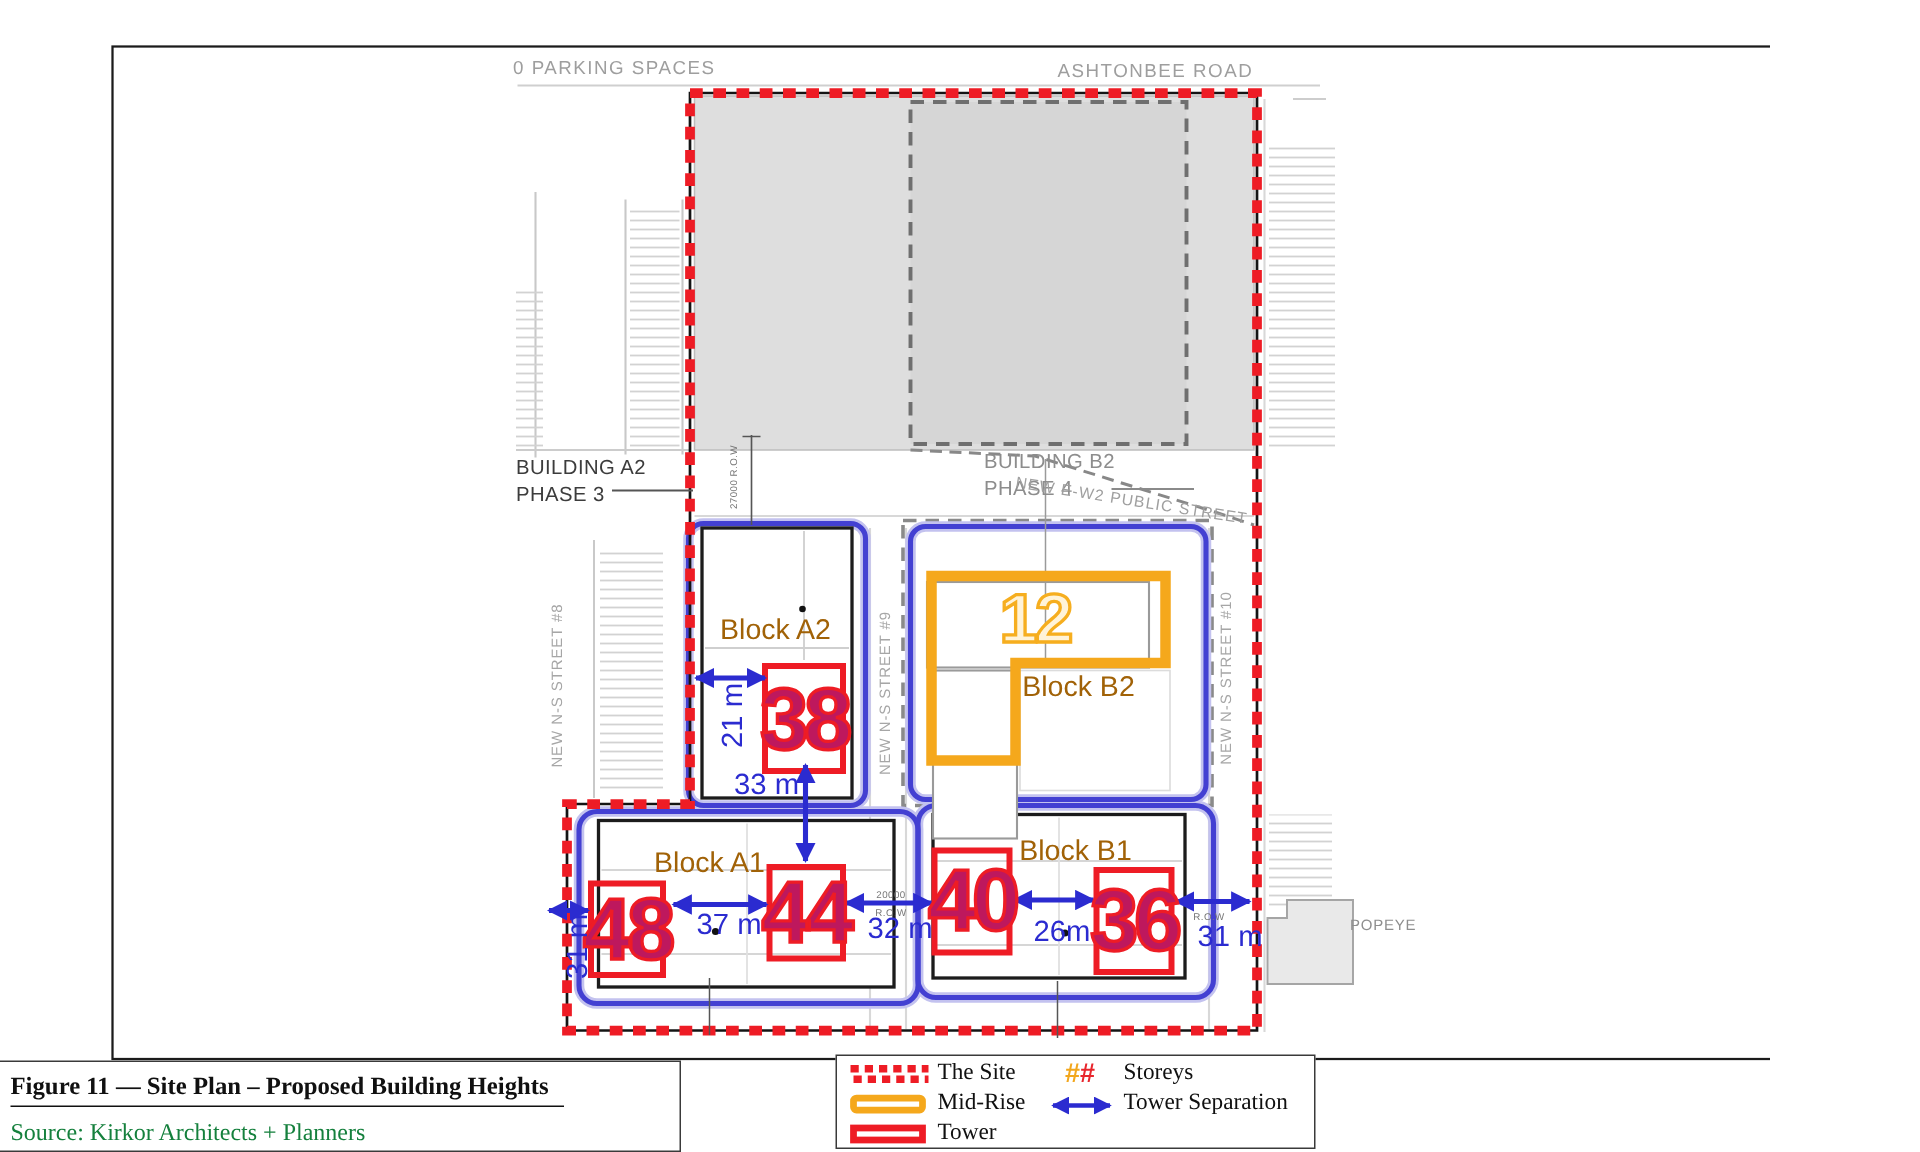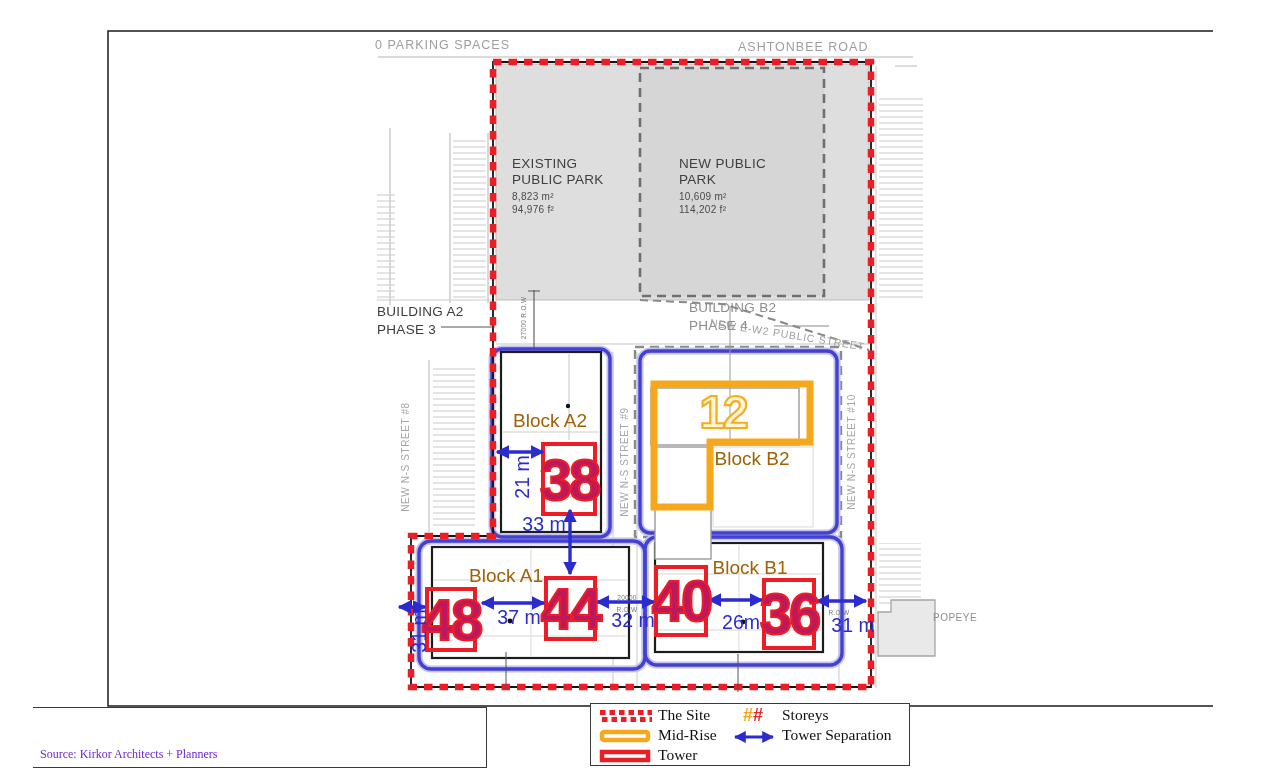"0 PARKING SPACES" #page { margin-left: 33px -> none }
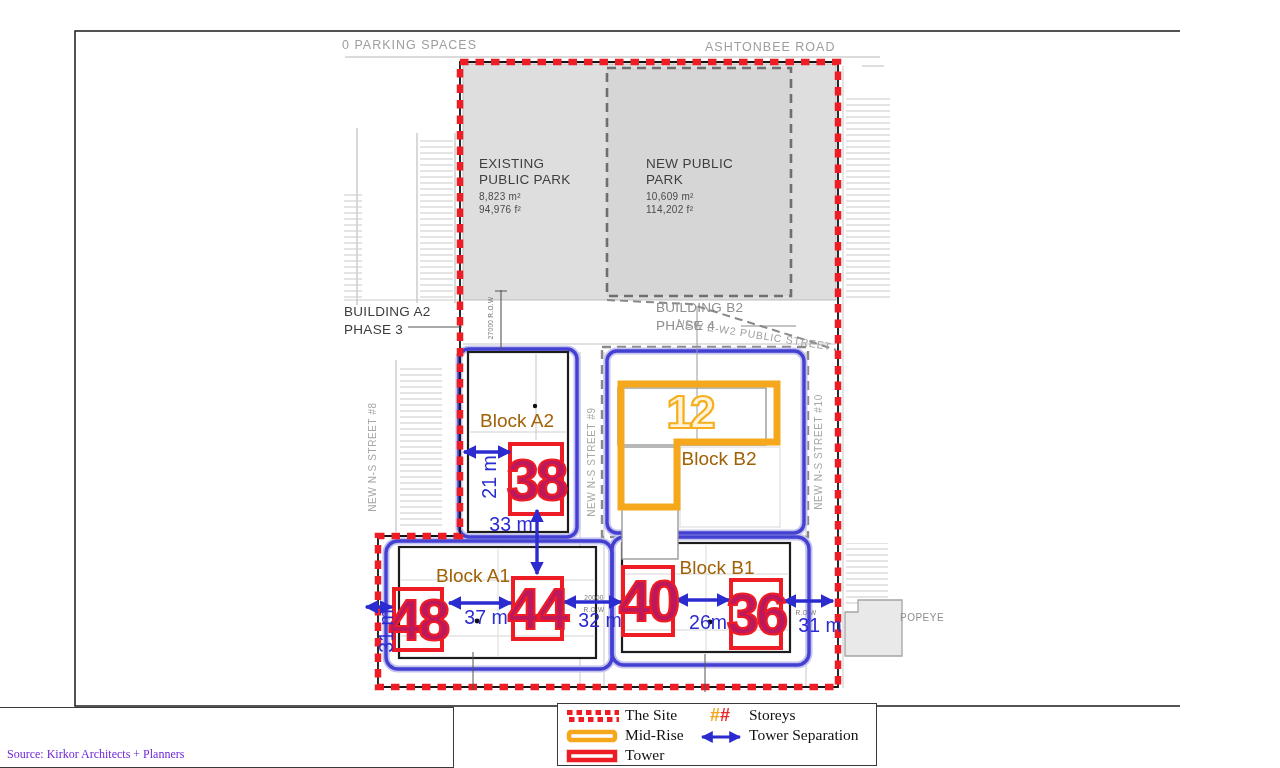"EXISTING" div.abs { html: <div> <div>EXISTING</div> <div>PUBLIC PARK</div> <div>8,823 m²</div> <div>94,976 f²</div> </div> -> none }
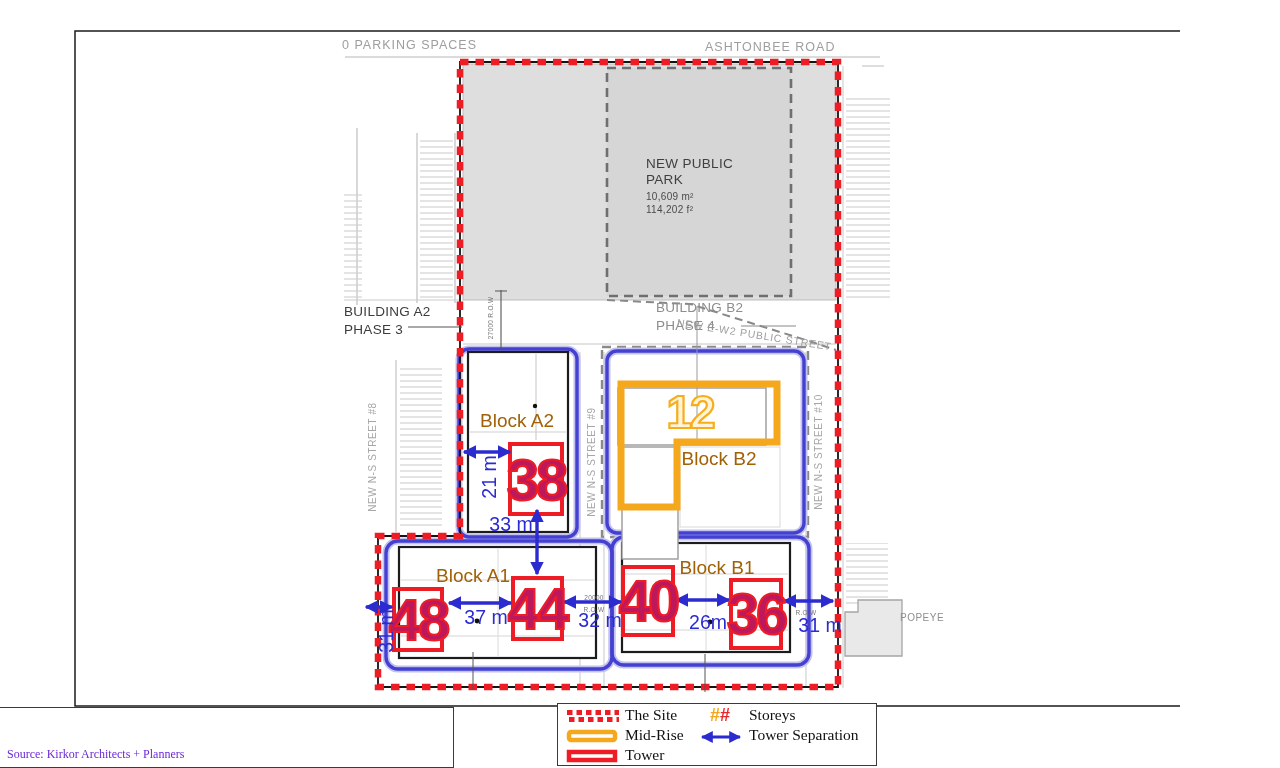"NEW PUBLIC" div.abs { html: <div> <div>NEW PUBLIC</div> <div>PARK</div> <div>10,609 m²</div> <div>114,202 f²</div> </div> -> none }
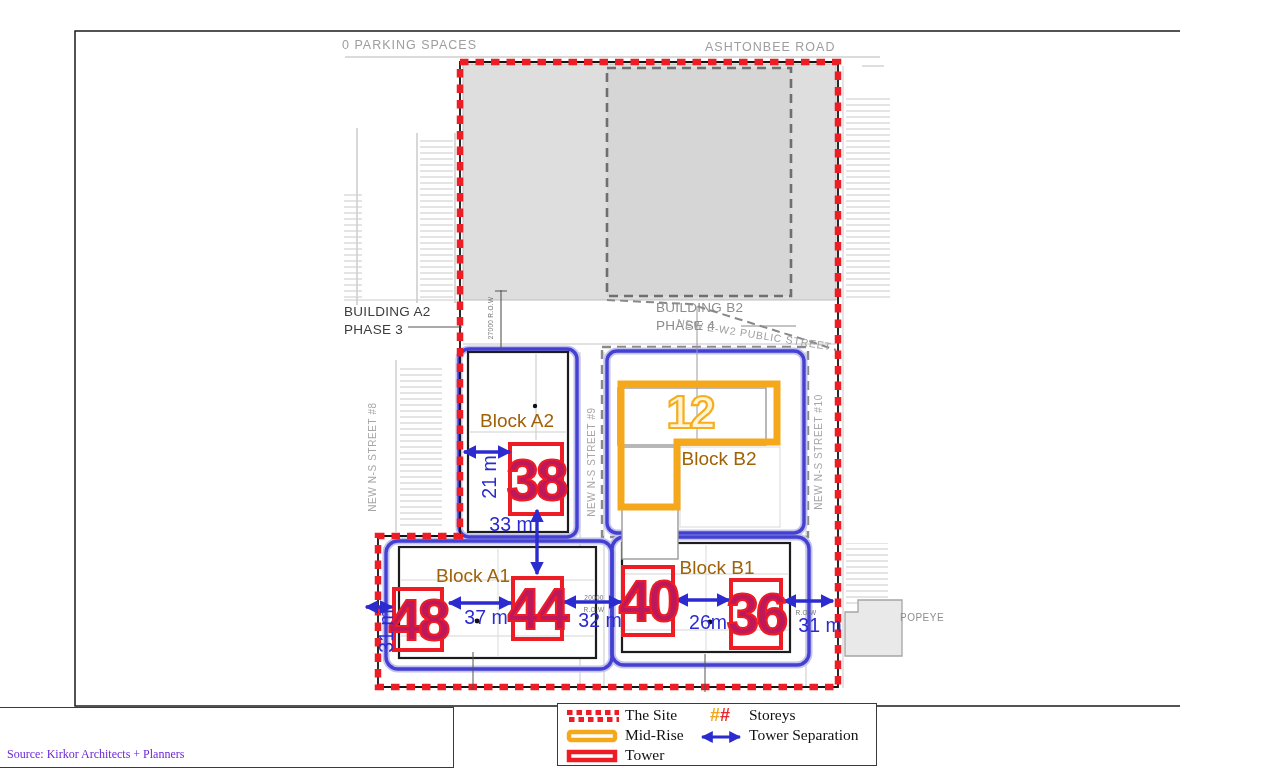"Figure 11 — Site Plan" div.ftitle { html: none -> <div>Figure 11 — Site Plan – Proposed Building Heights</div> }
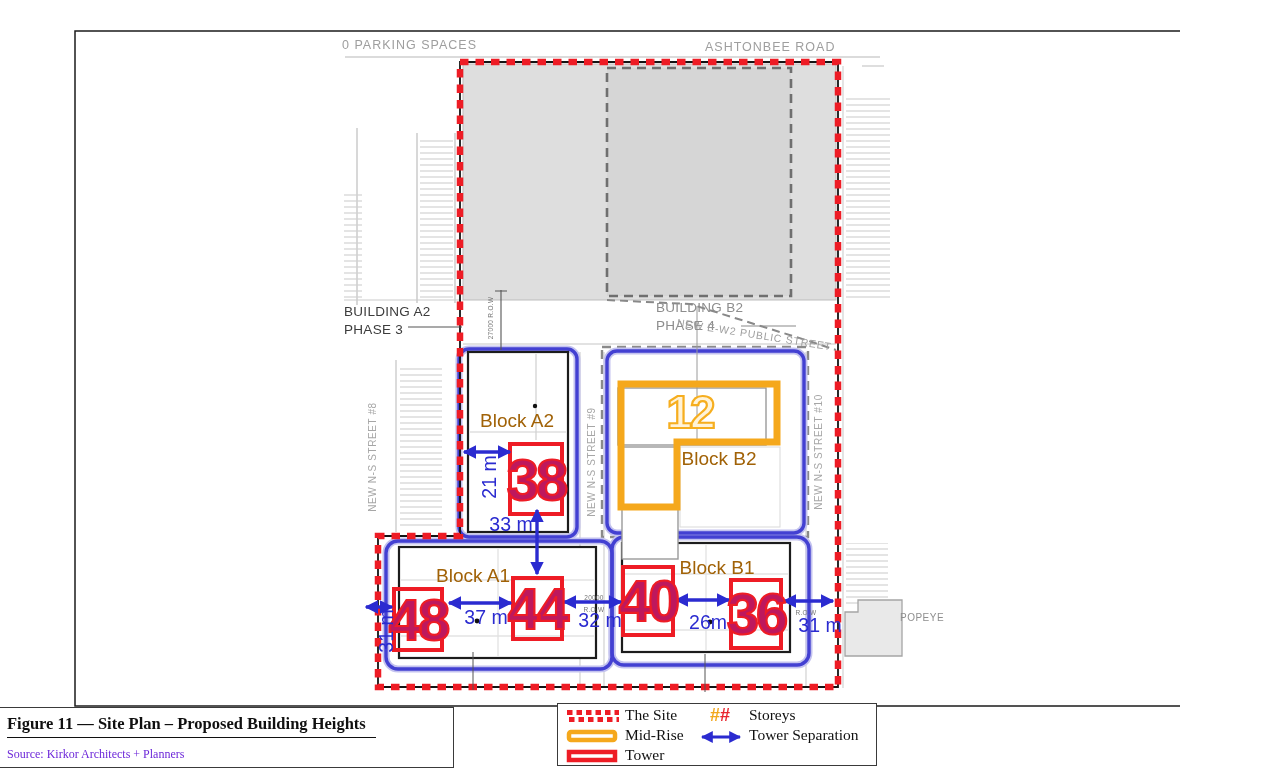"Source: Kirkor Architects + Planners" .fsource { color: #6d28d9 -> #15803d; font-size: 12px -> 16px }
